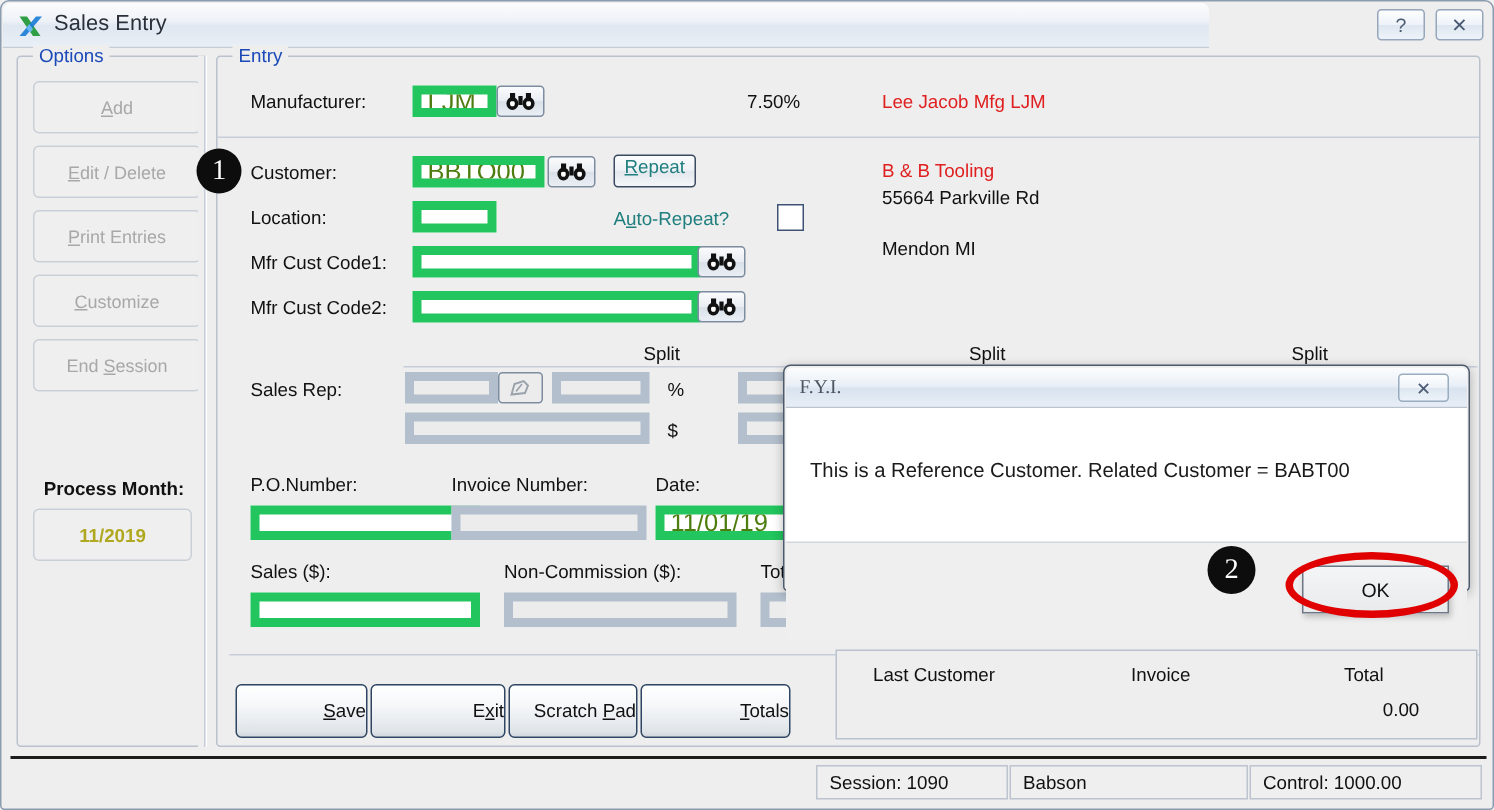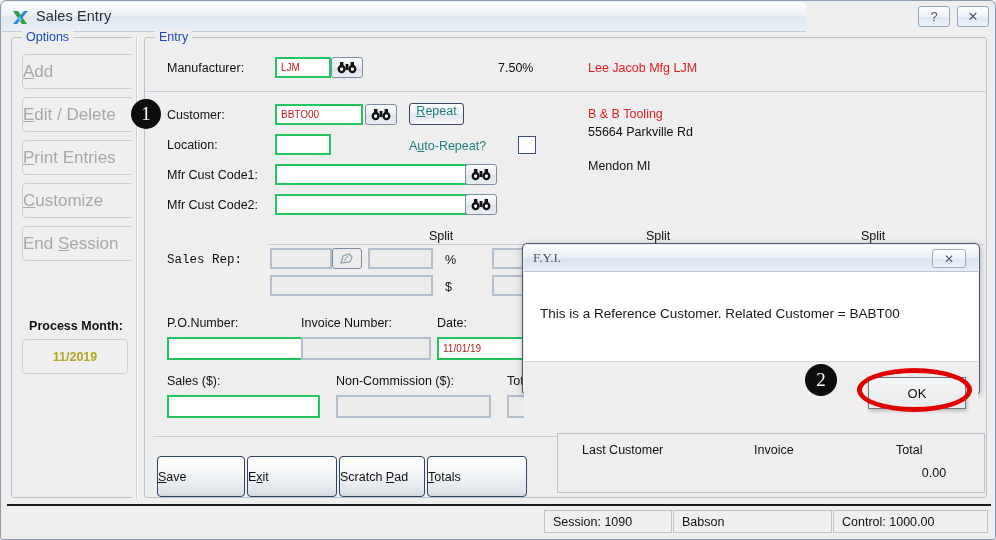"Add" .side-btn { font-size: 17px -> 12px; justify-content: none -> center }
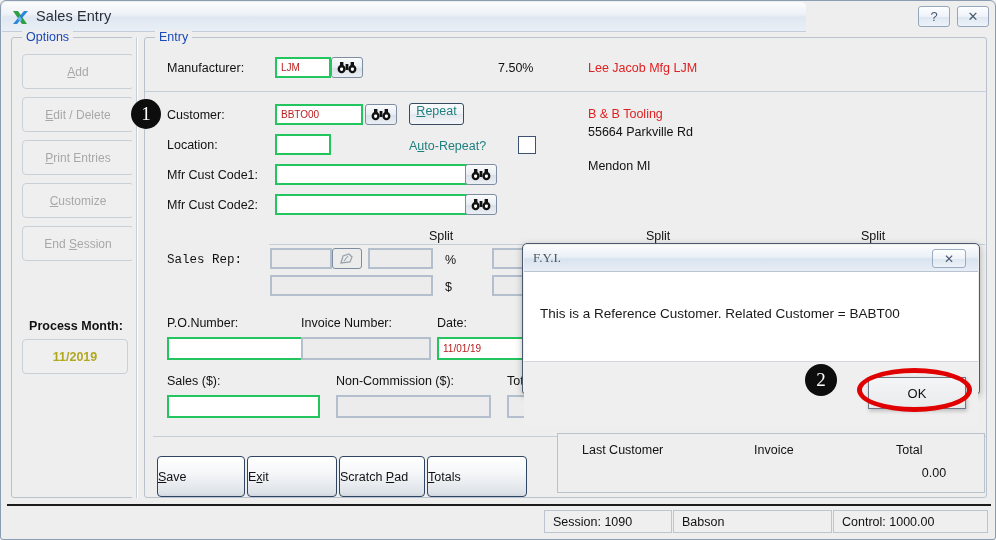"LJM" .tfield { border: 2px solid #22c55e -> 6px solid #22c55e; color: #b91c1c -> #4d7c0f; font-size: 10px -> 17px }
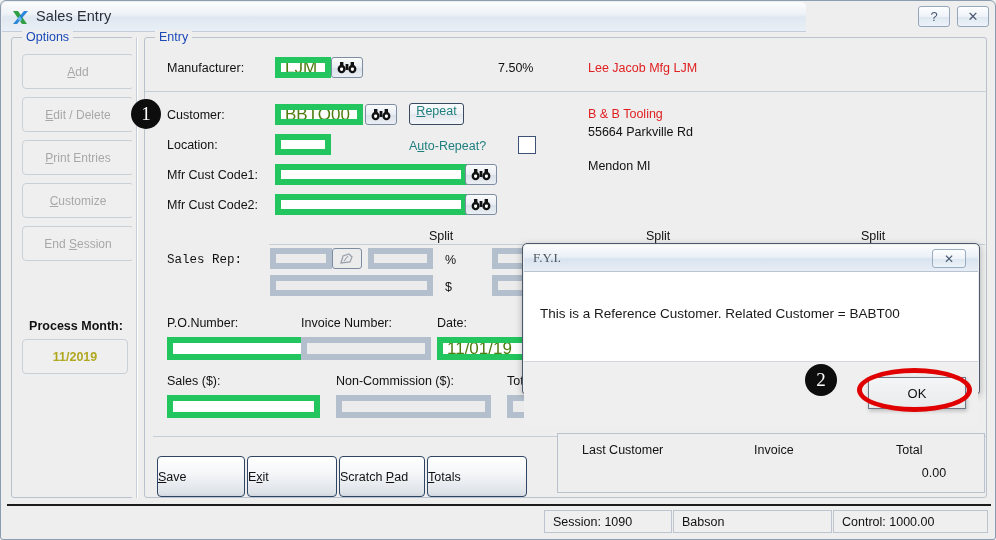"Sales Rep:" div.lbl { font-family: Liberation Mono, monospace -> none }
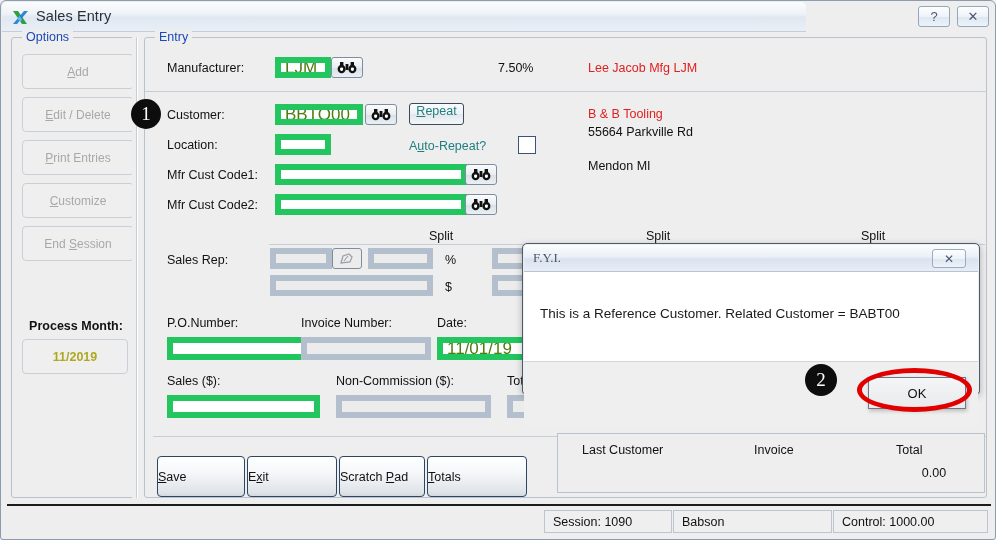"Save" .main-btn { height: 41px -> 36px; justify-content: flex-start -> flex-end }
